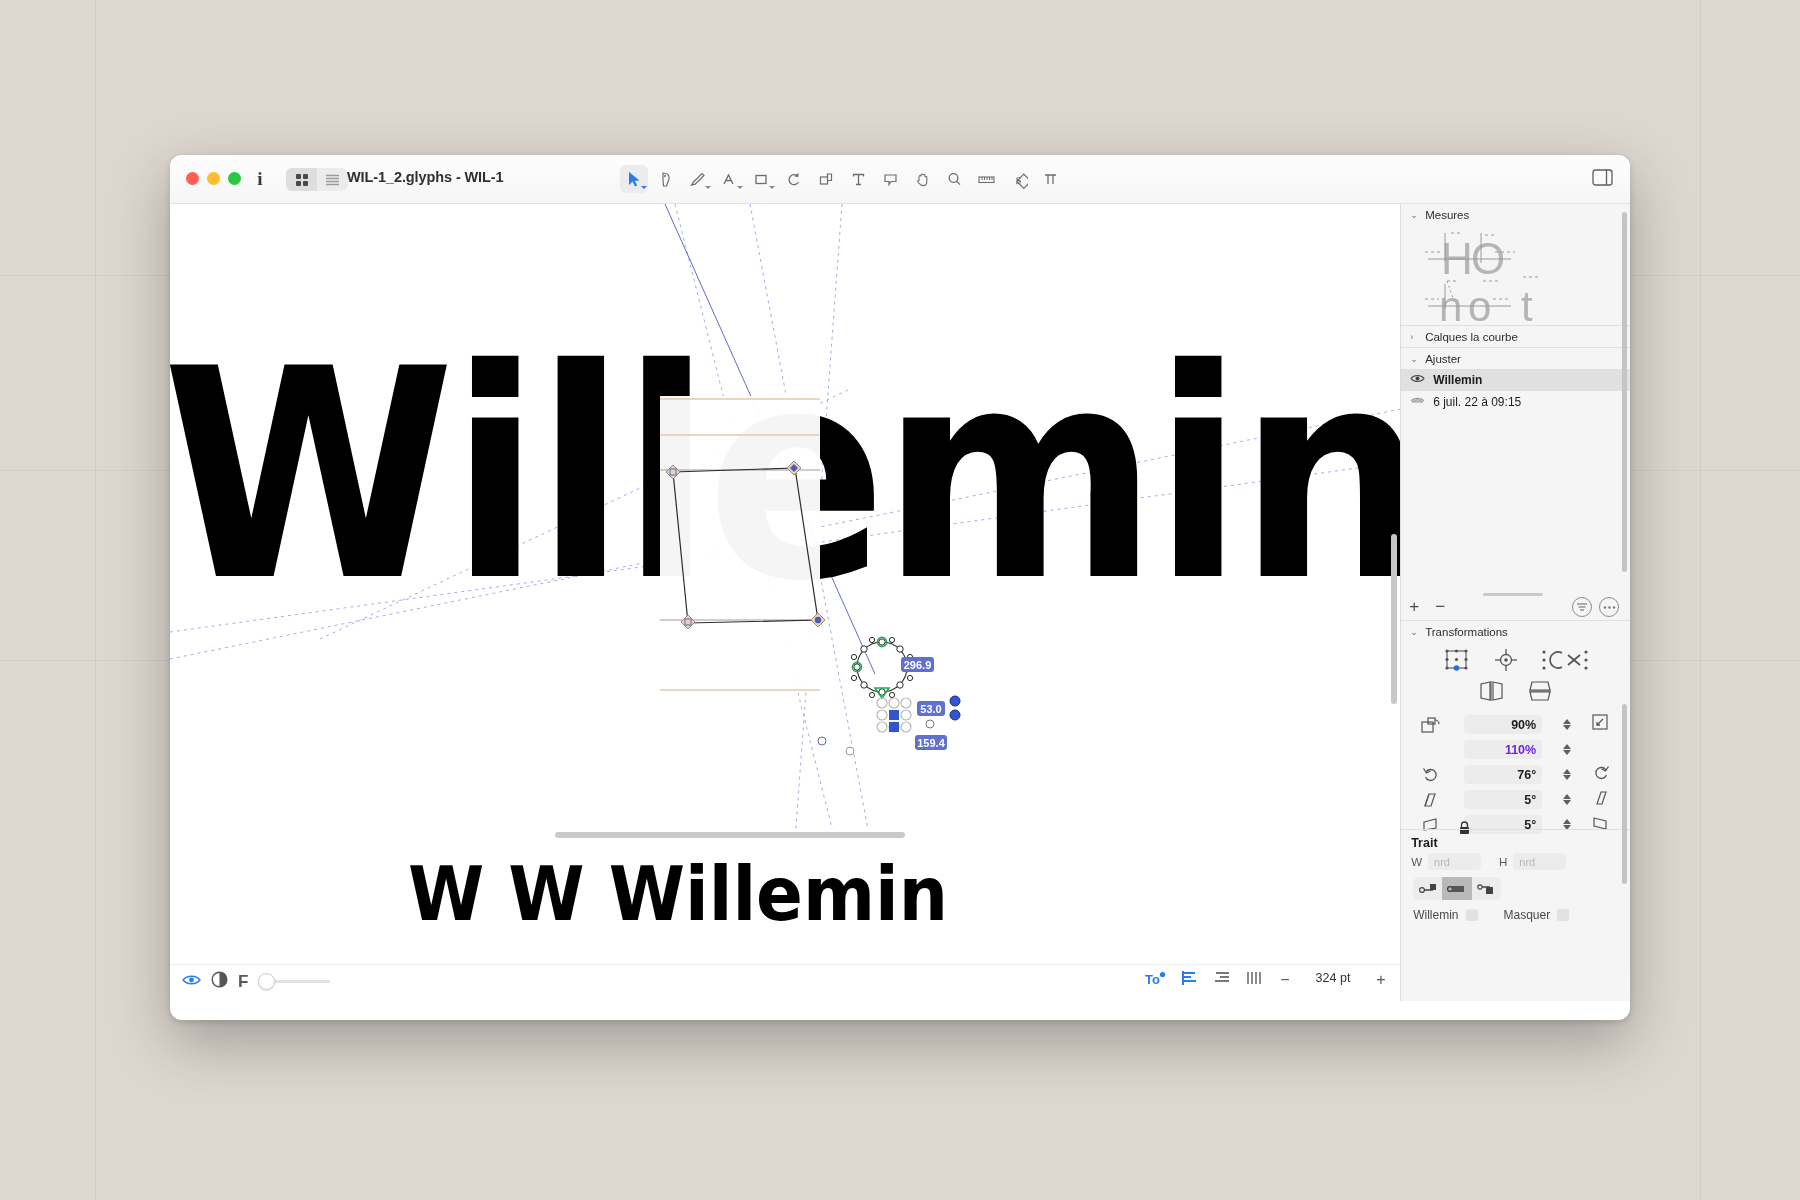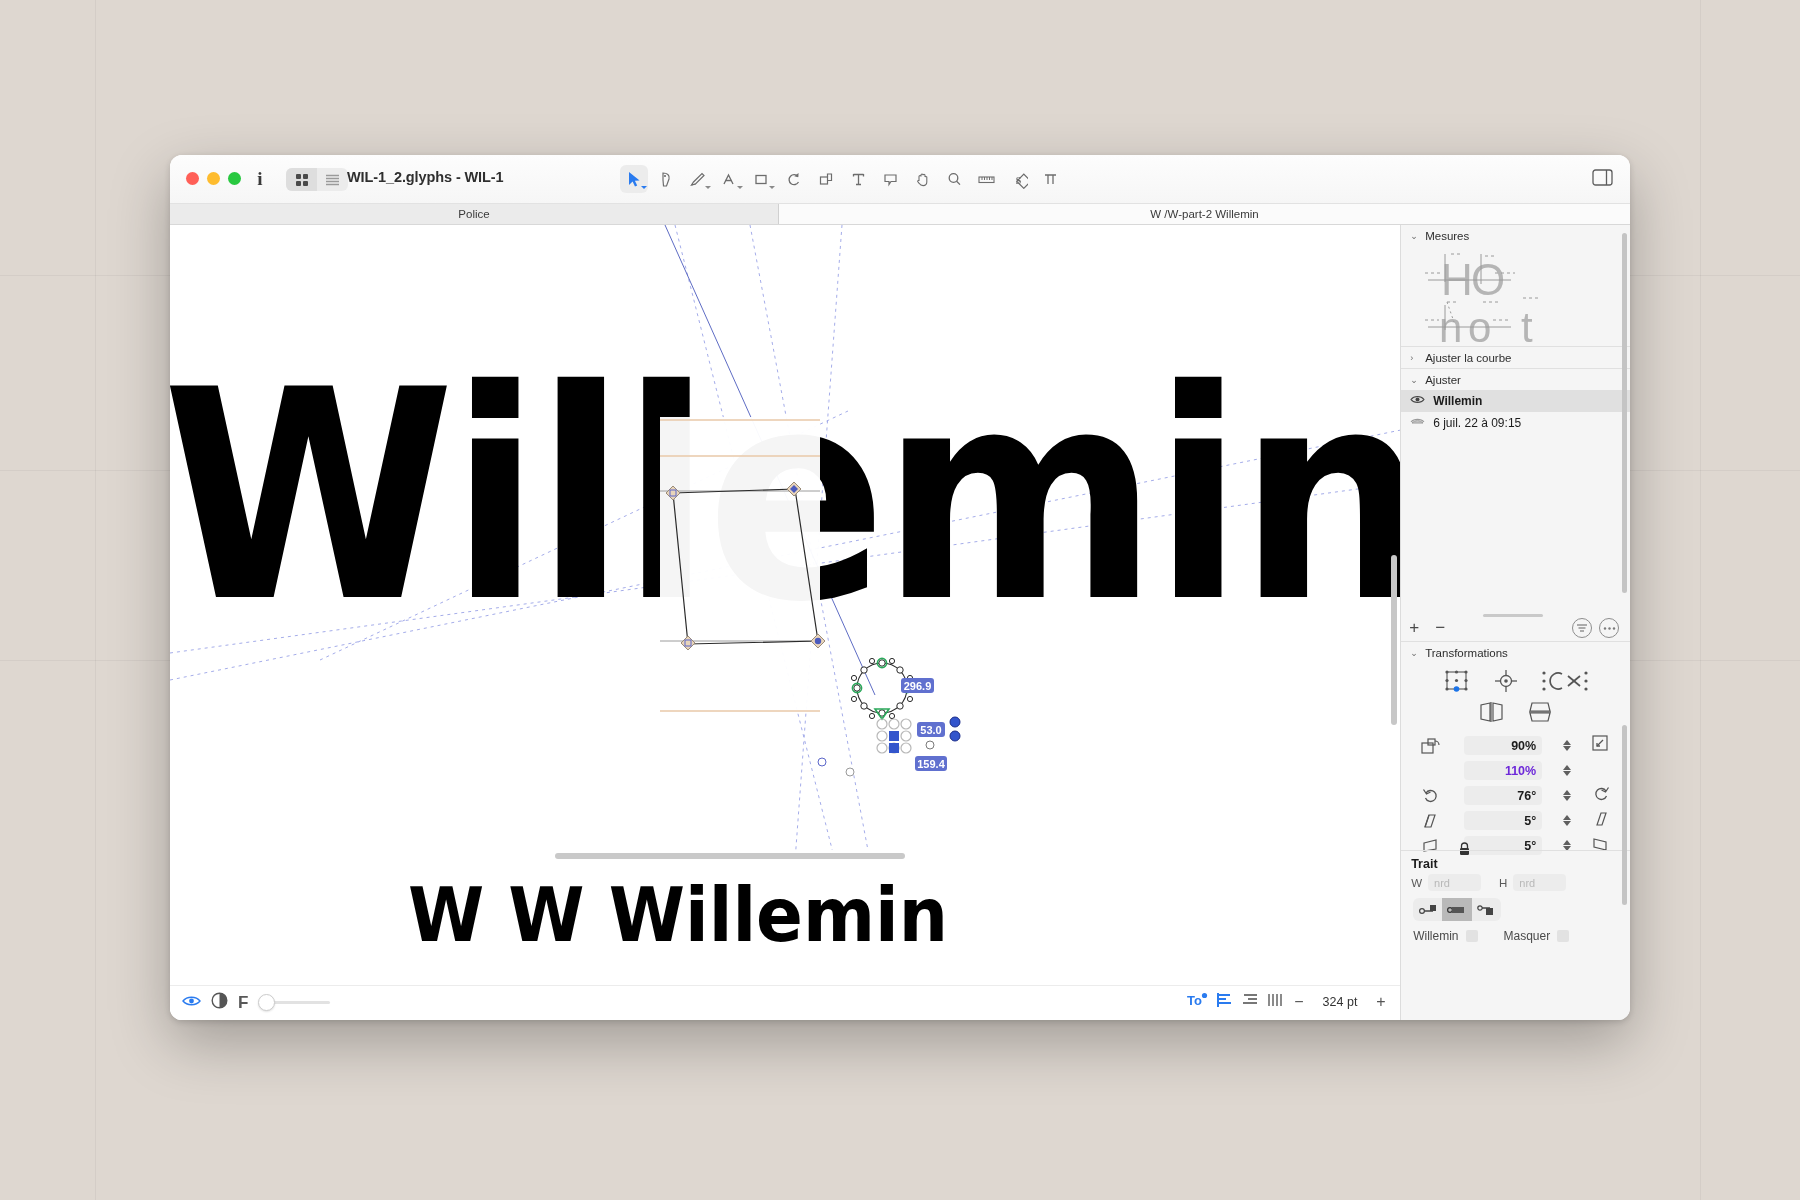"Police" div.tabstrip { html: <div> <div>Police</div> <div>W /W-part-2 Willemin</div> </div> -> none }
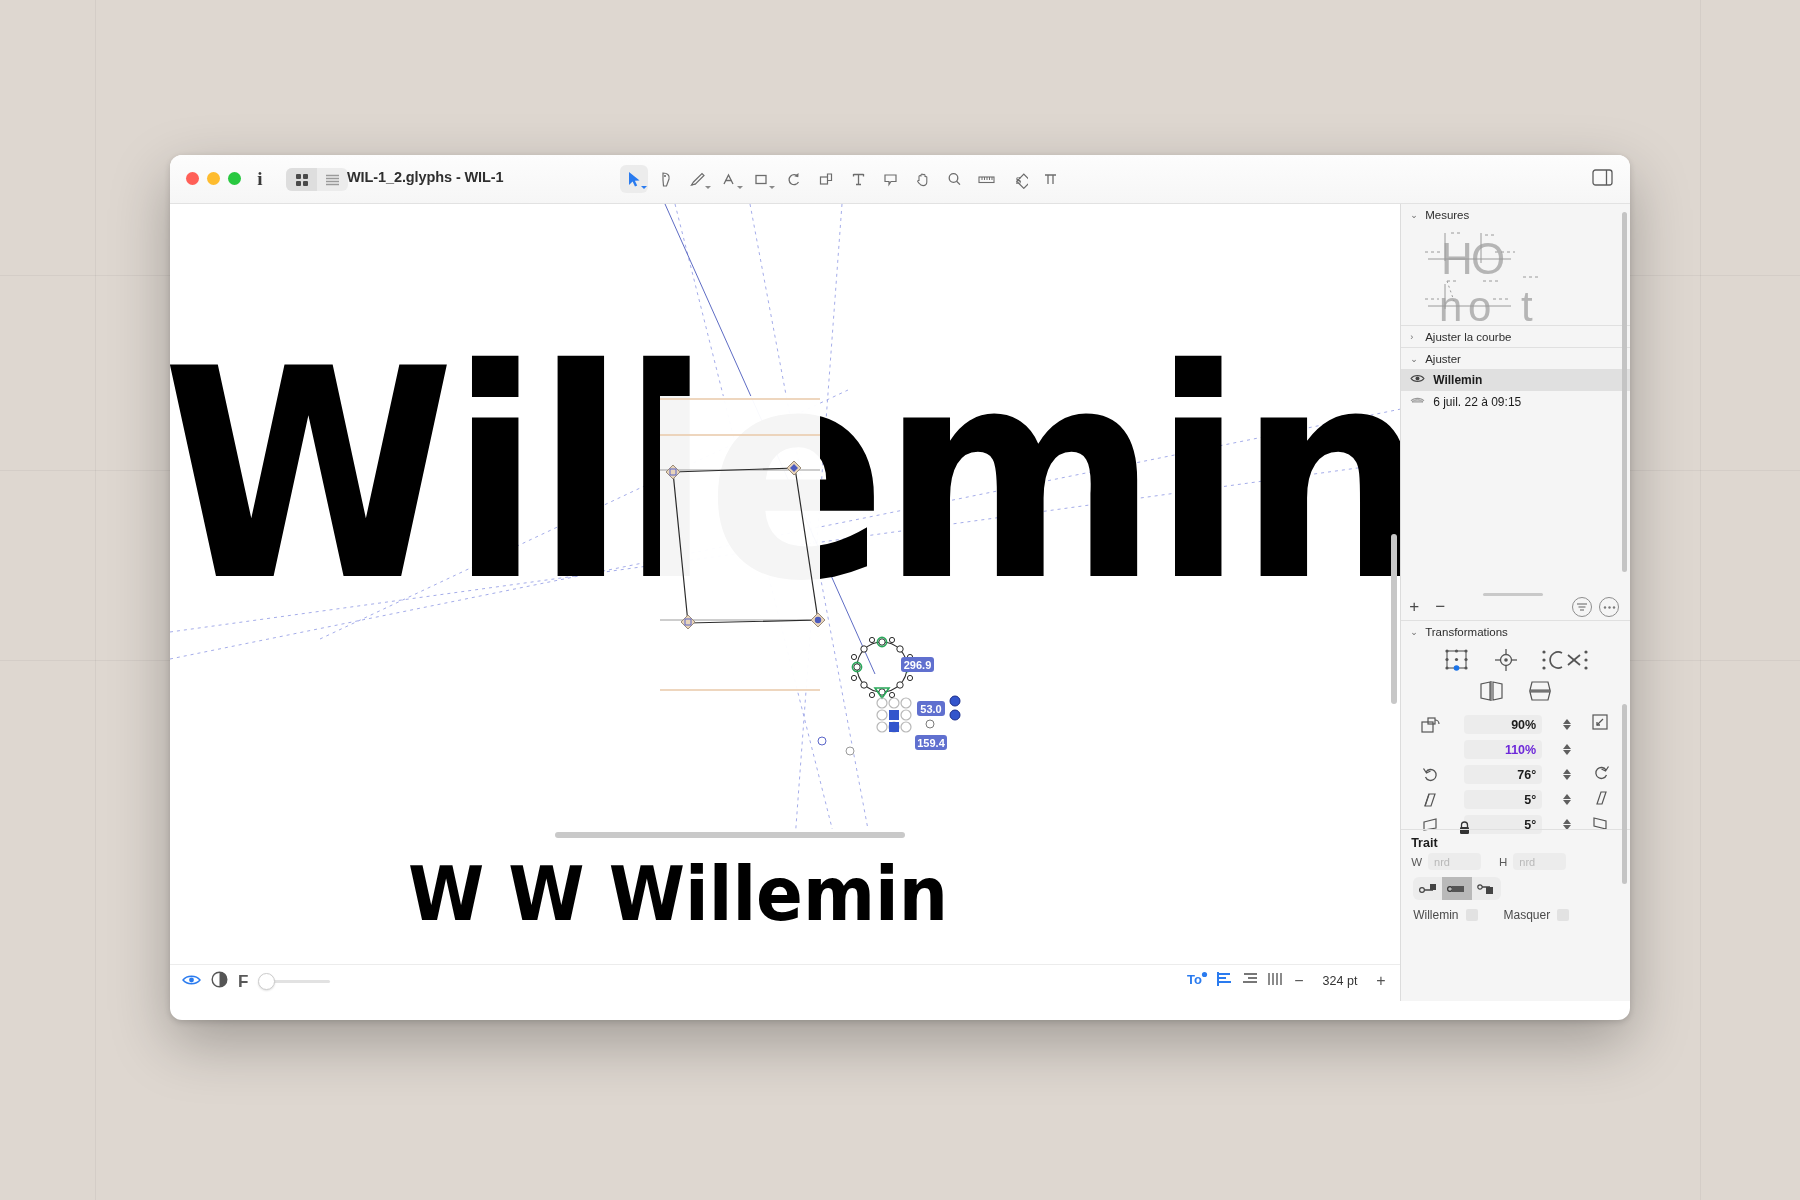"Ajuster la courbe" span { text: Ajuster -> Calques }
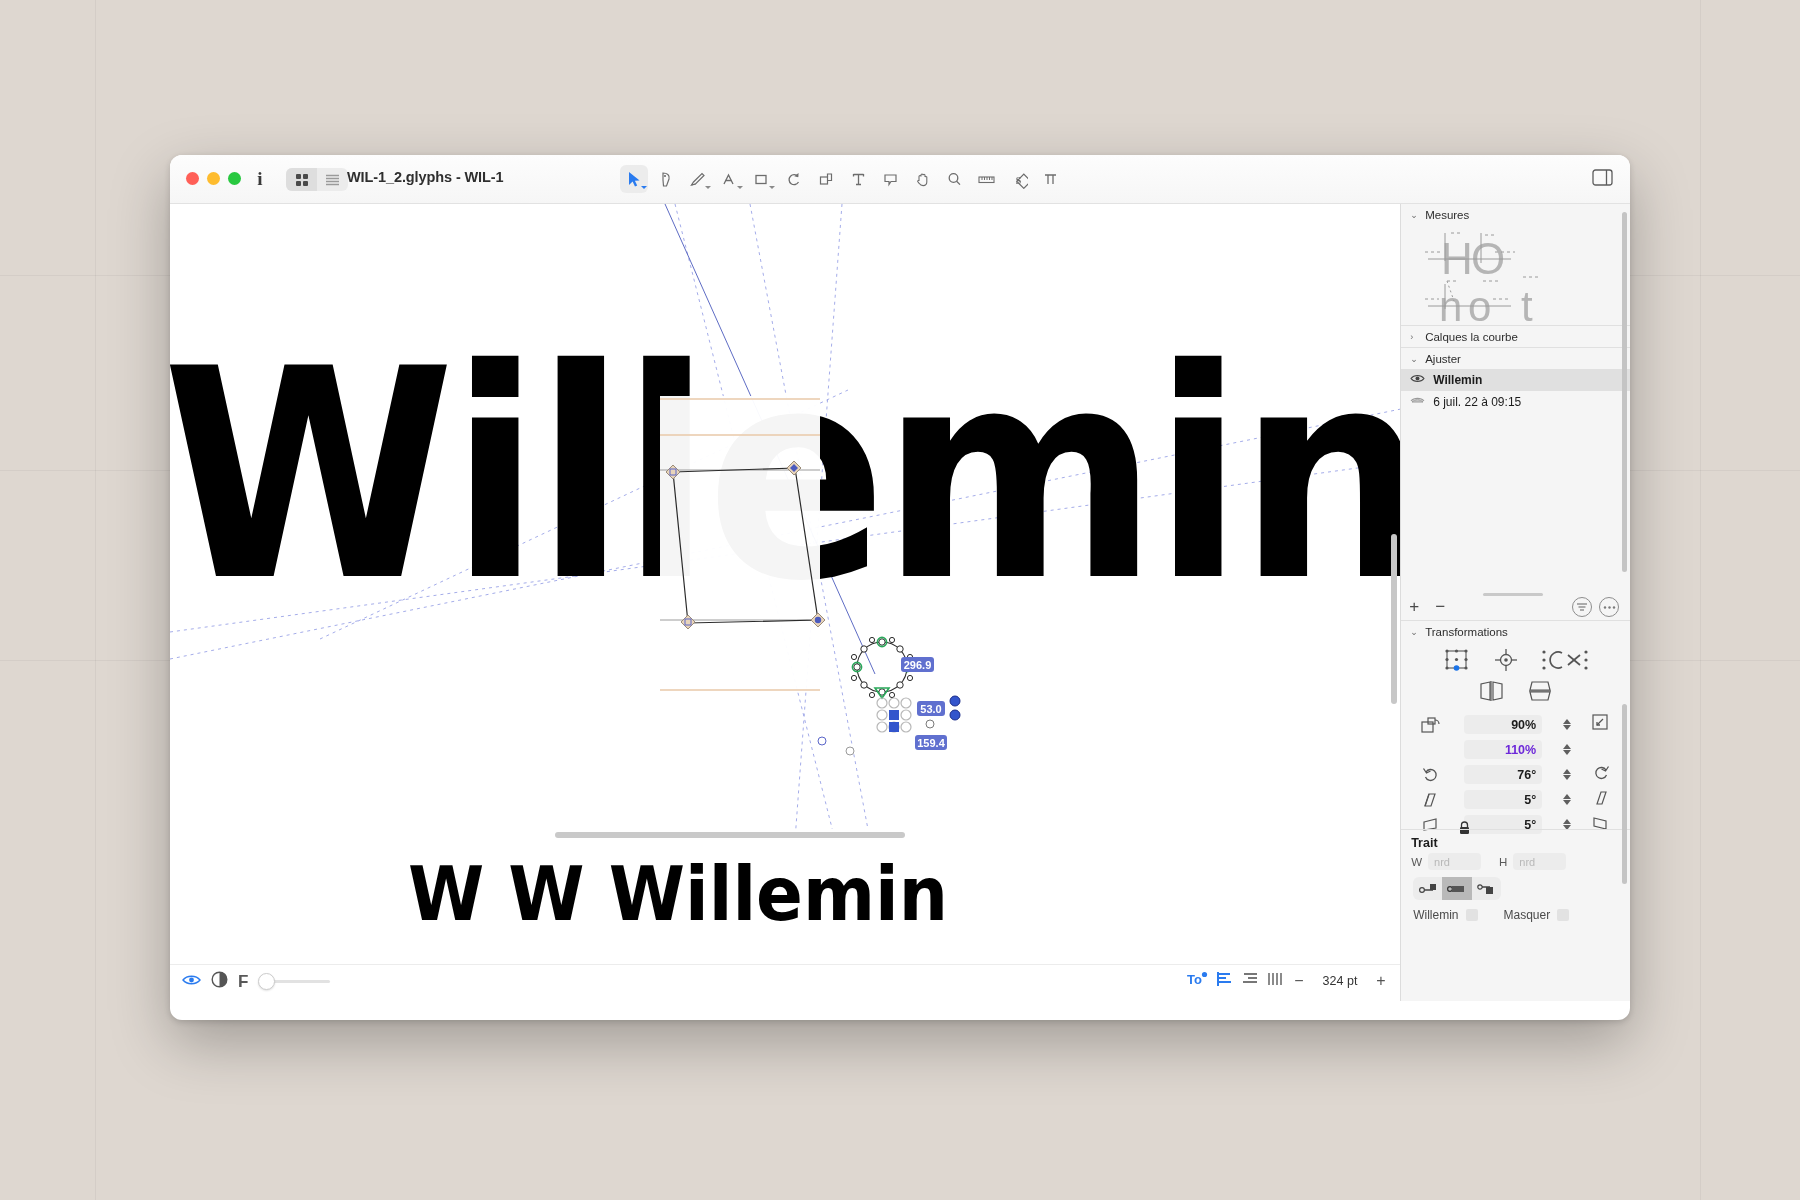"To" .sb-right { align-items: center -> none; gap: 9px -> 16px }
